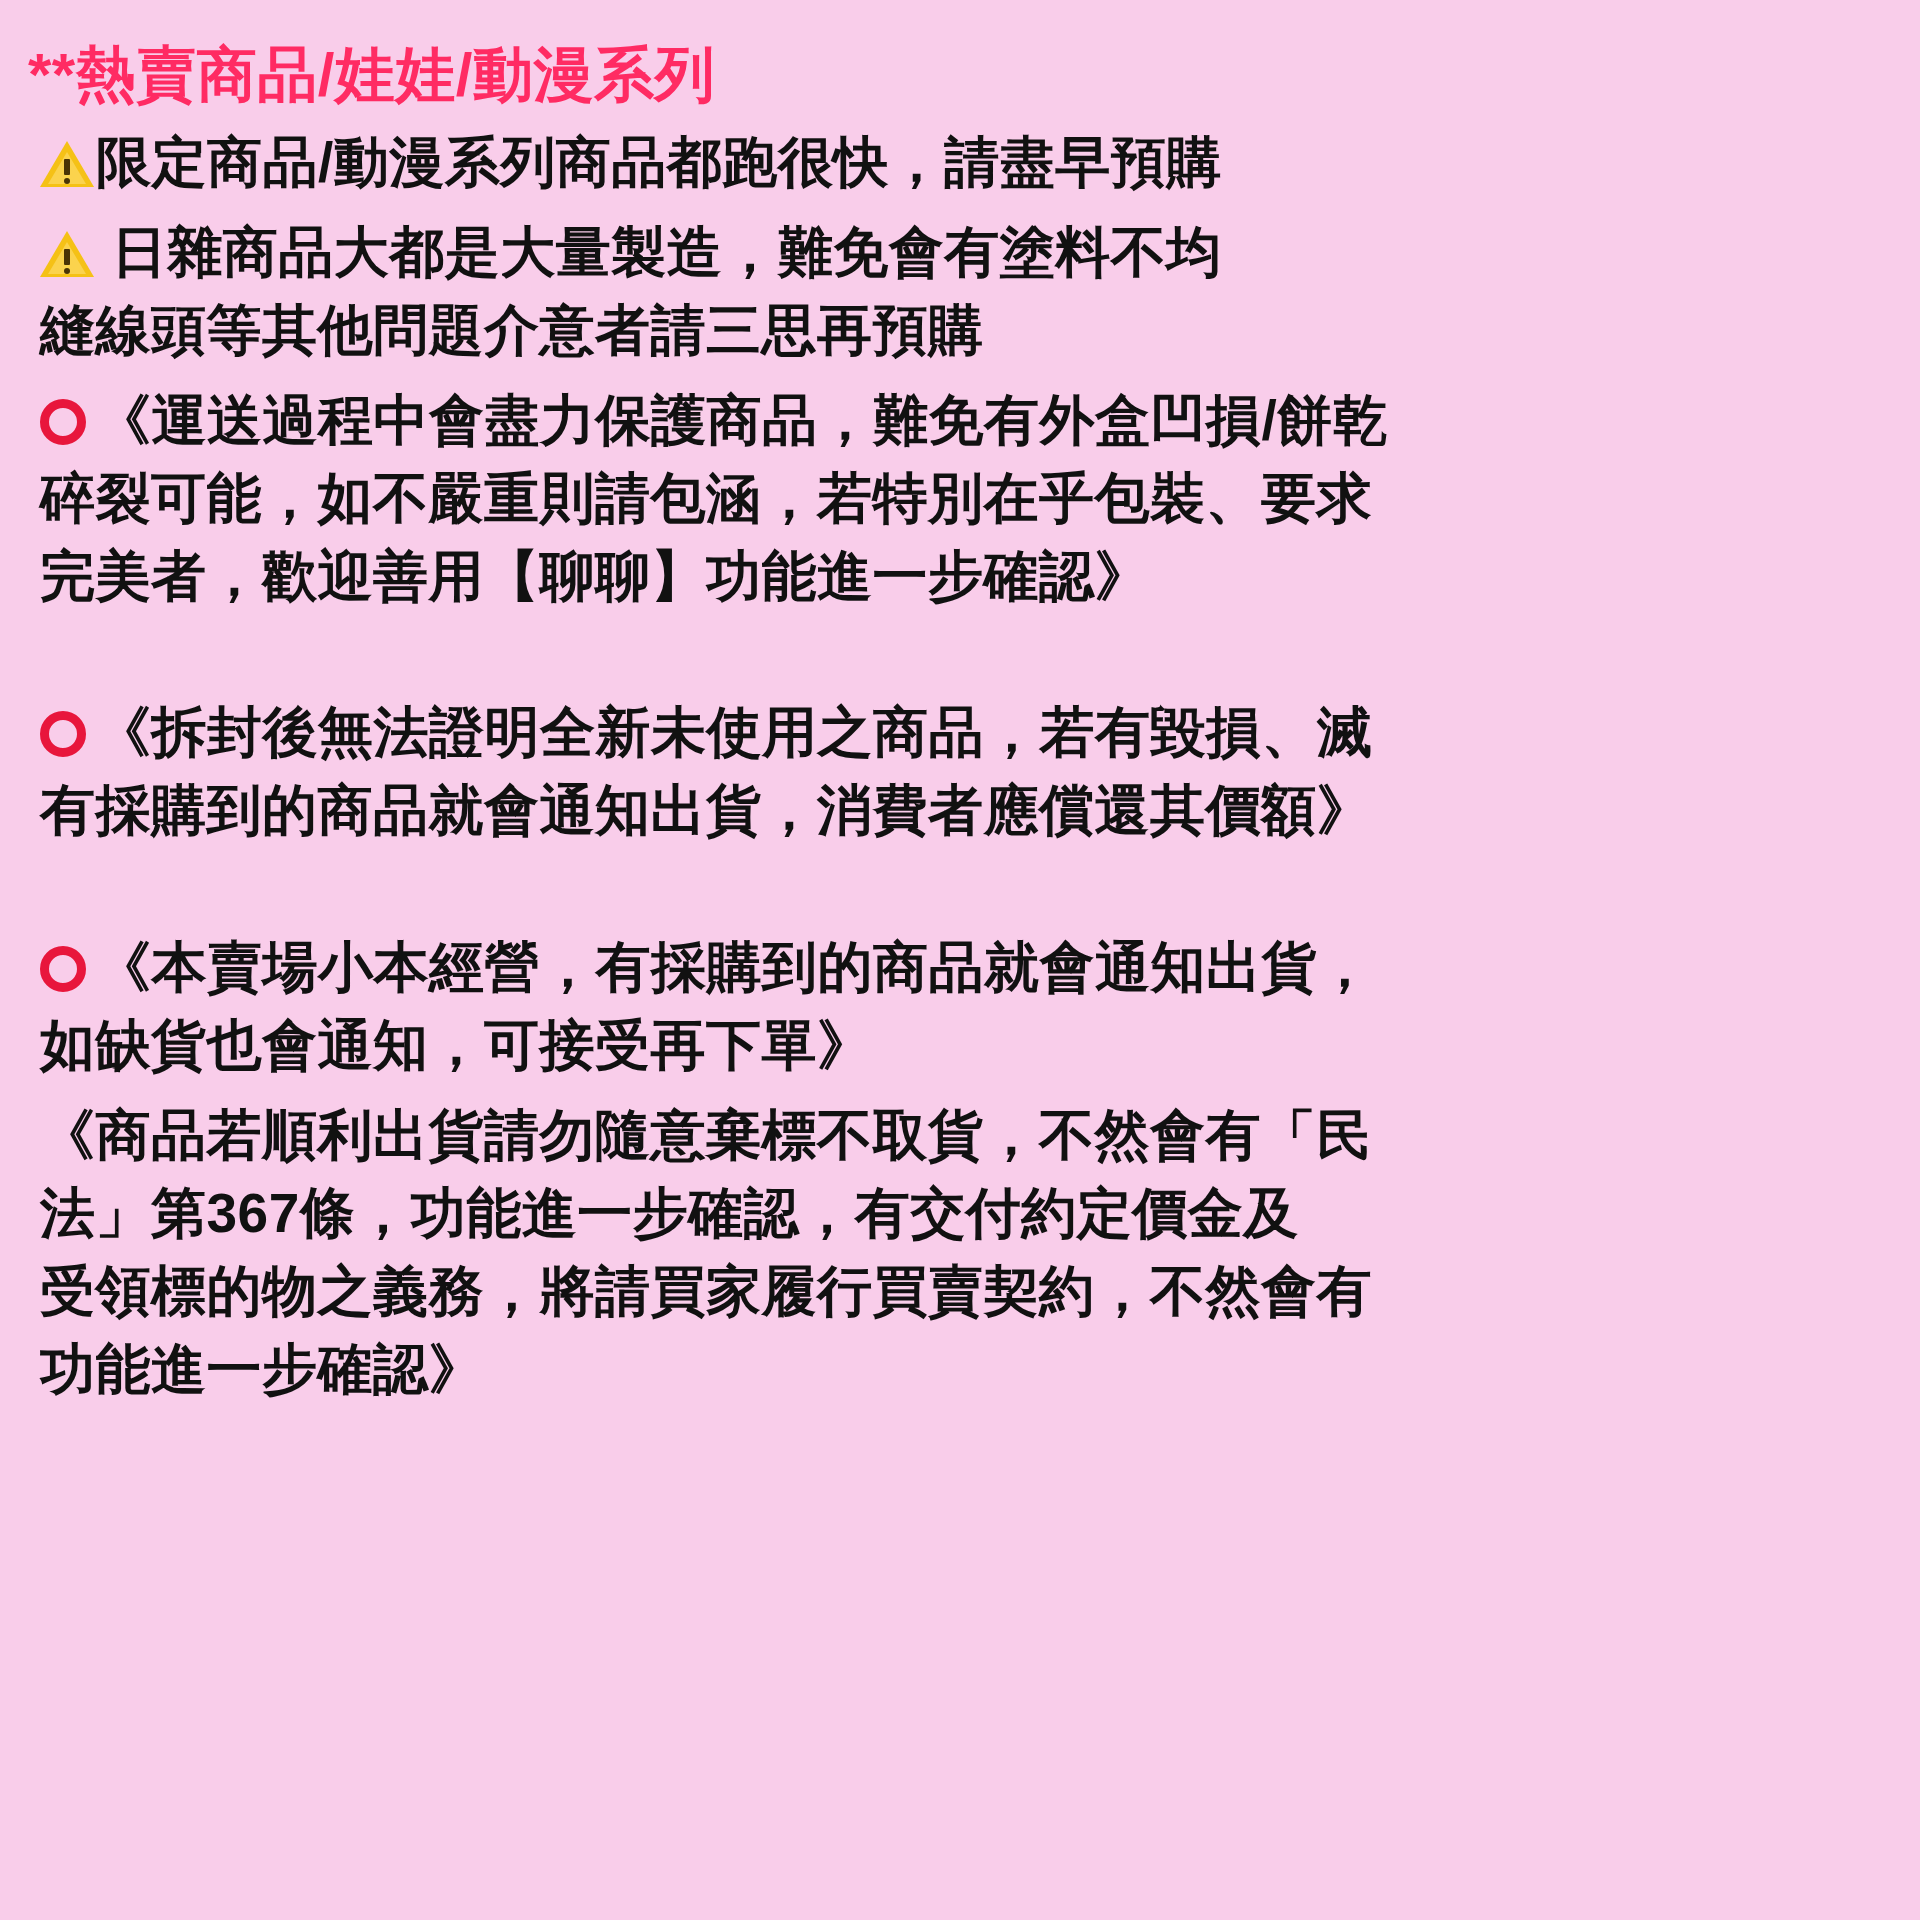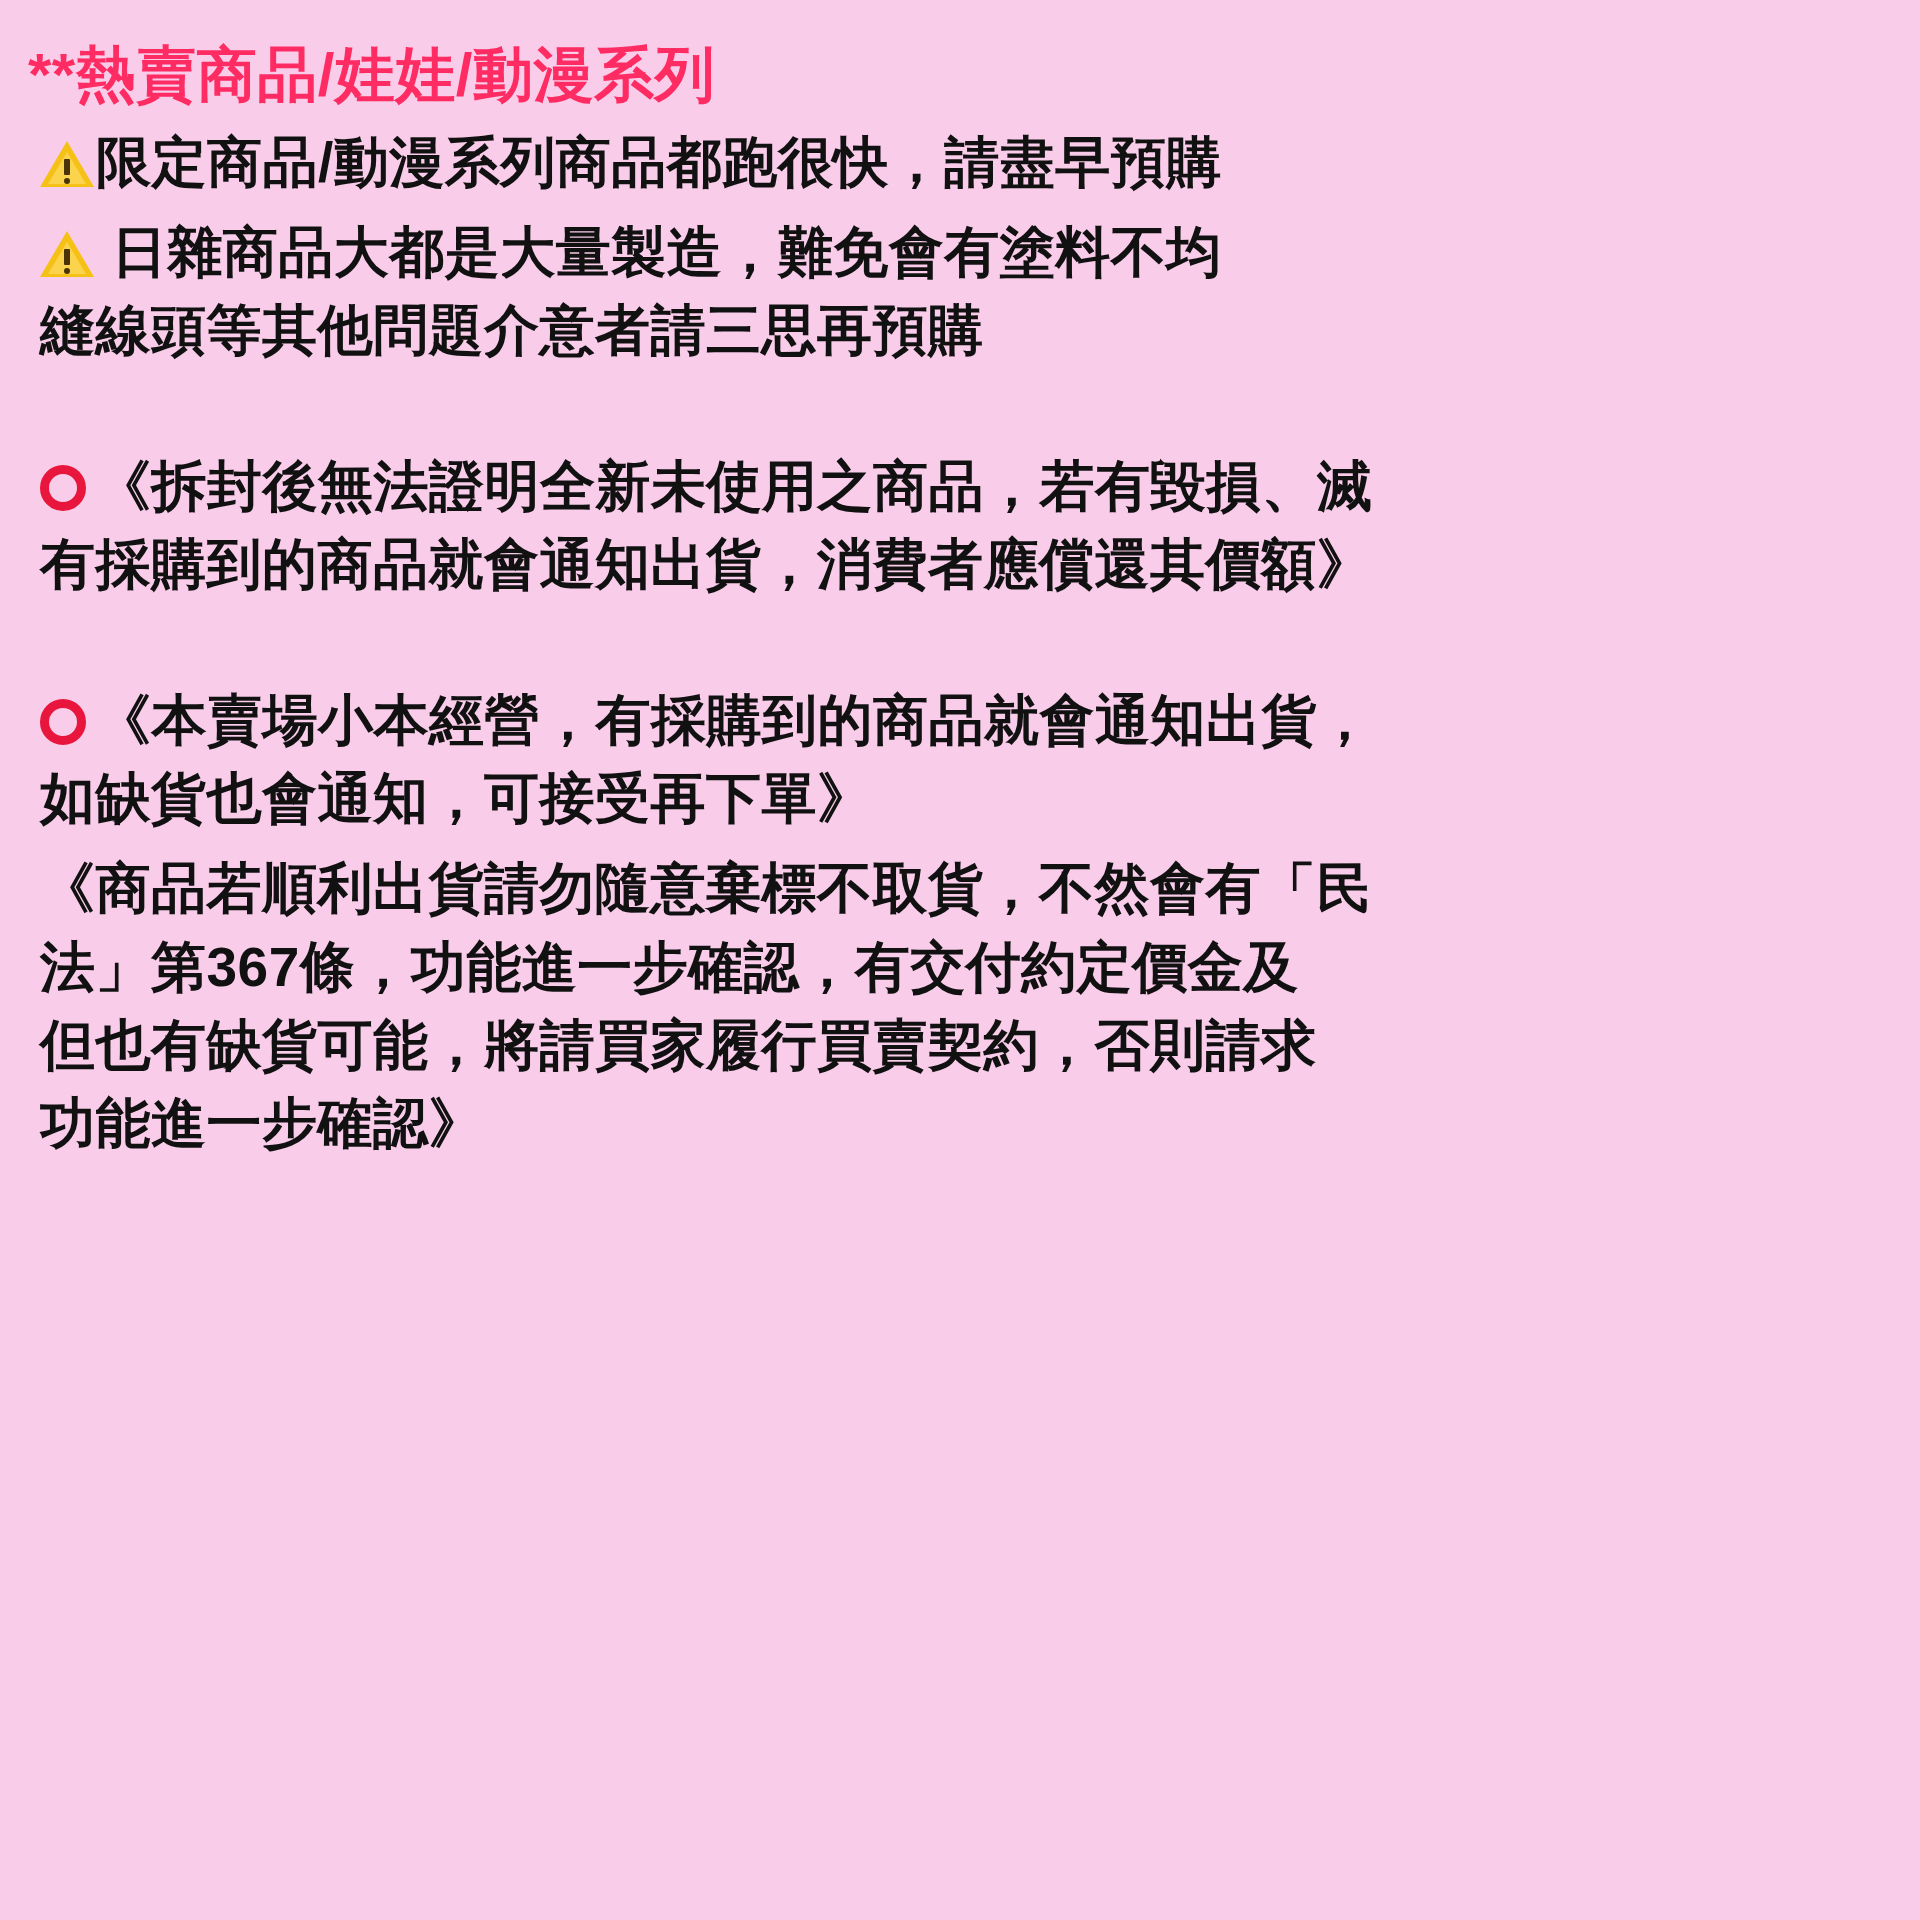"《運送過程中會盡力保護商品，難免有外盒凹損/餅乾" div.para { html: none -> <div> <span></span><span>《運送過程中會盡力保護商品，難免有外盒凹損/餅乾</span><br> <span>碎裂可能，如不嚴重則請包涵，若特別在乎包裝、要求</span><br> <span>完美者，歡迎善用【聊聊】功能進一步確認》</span> </div> }
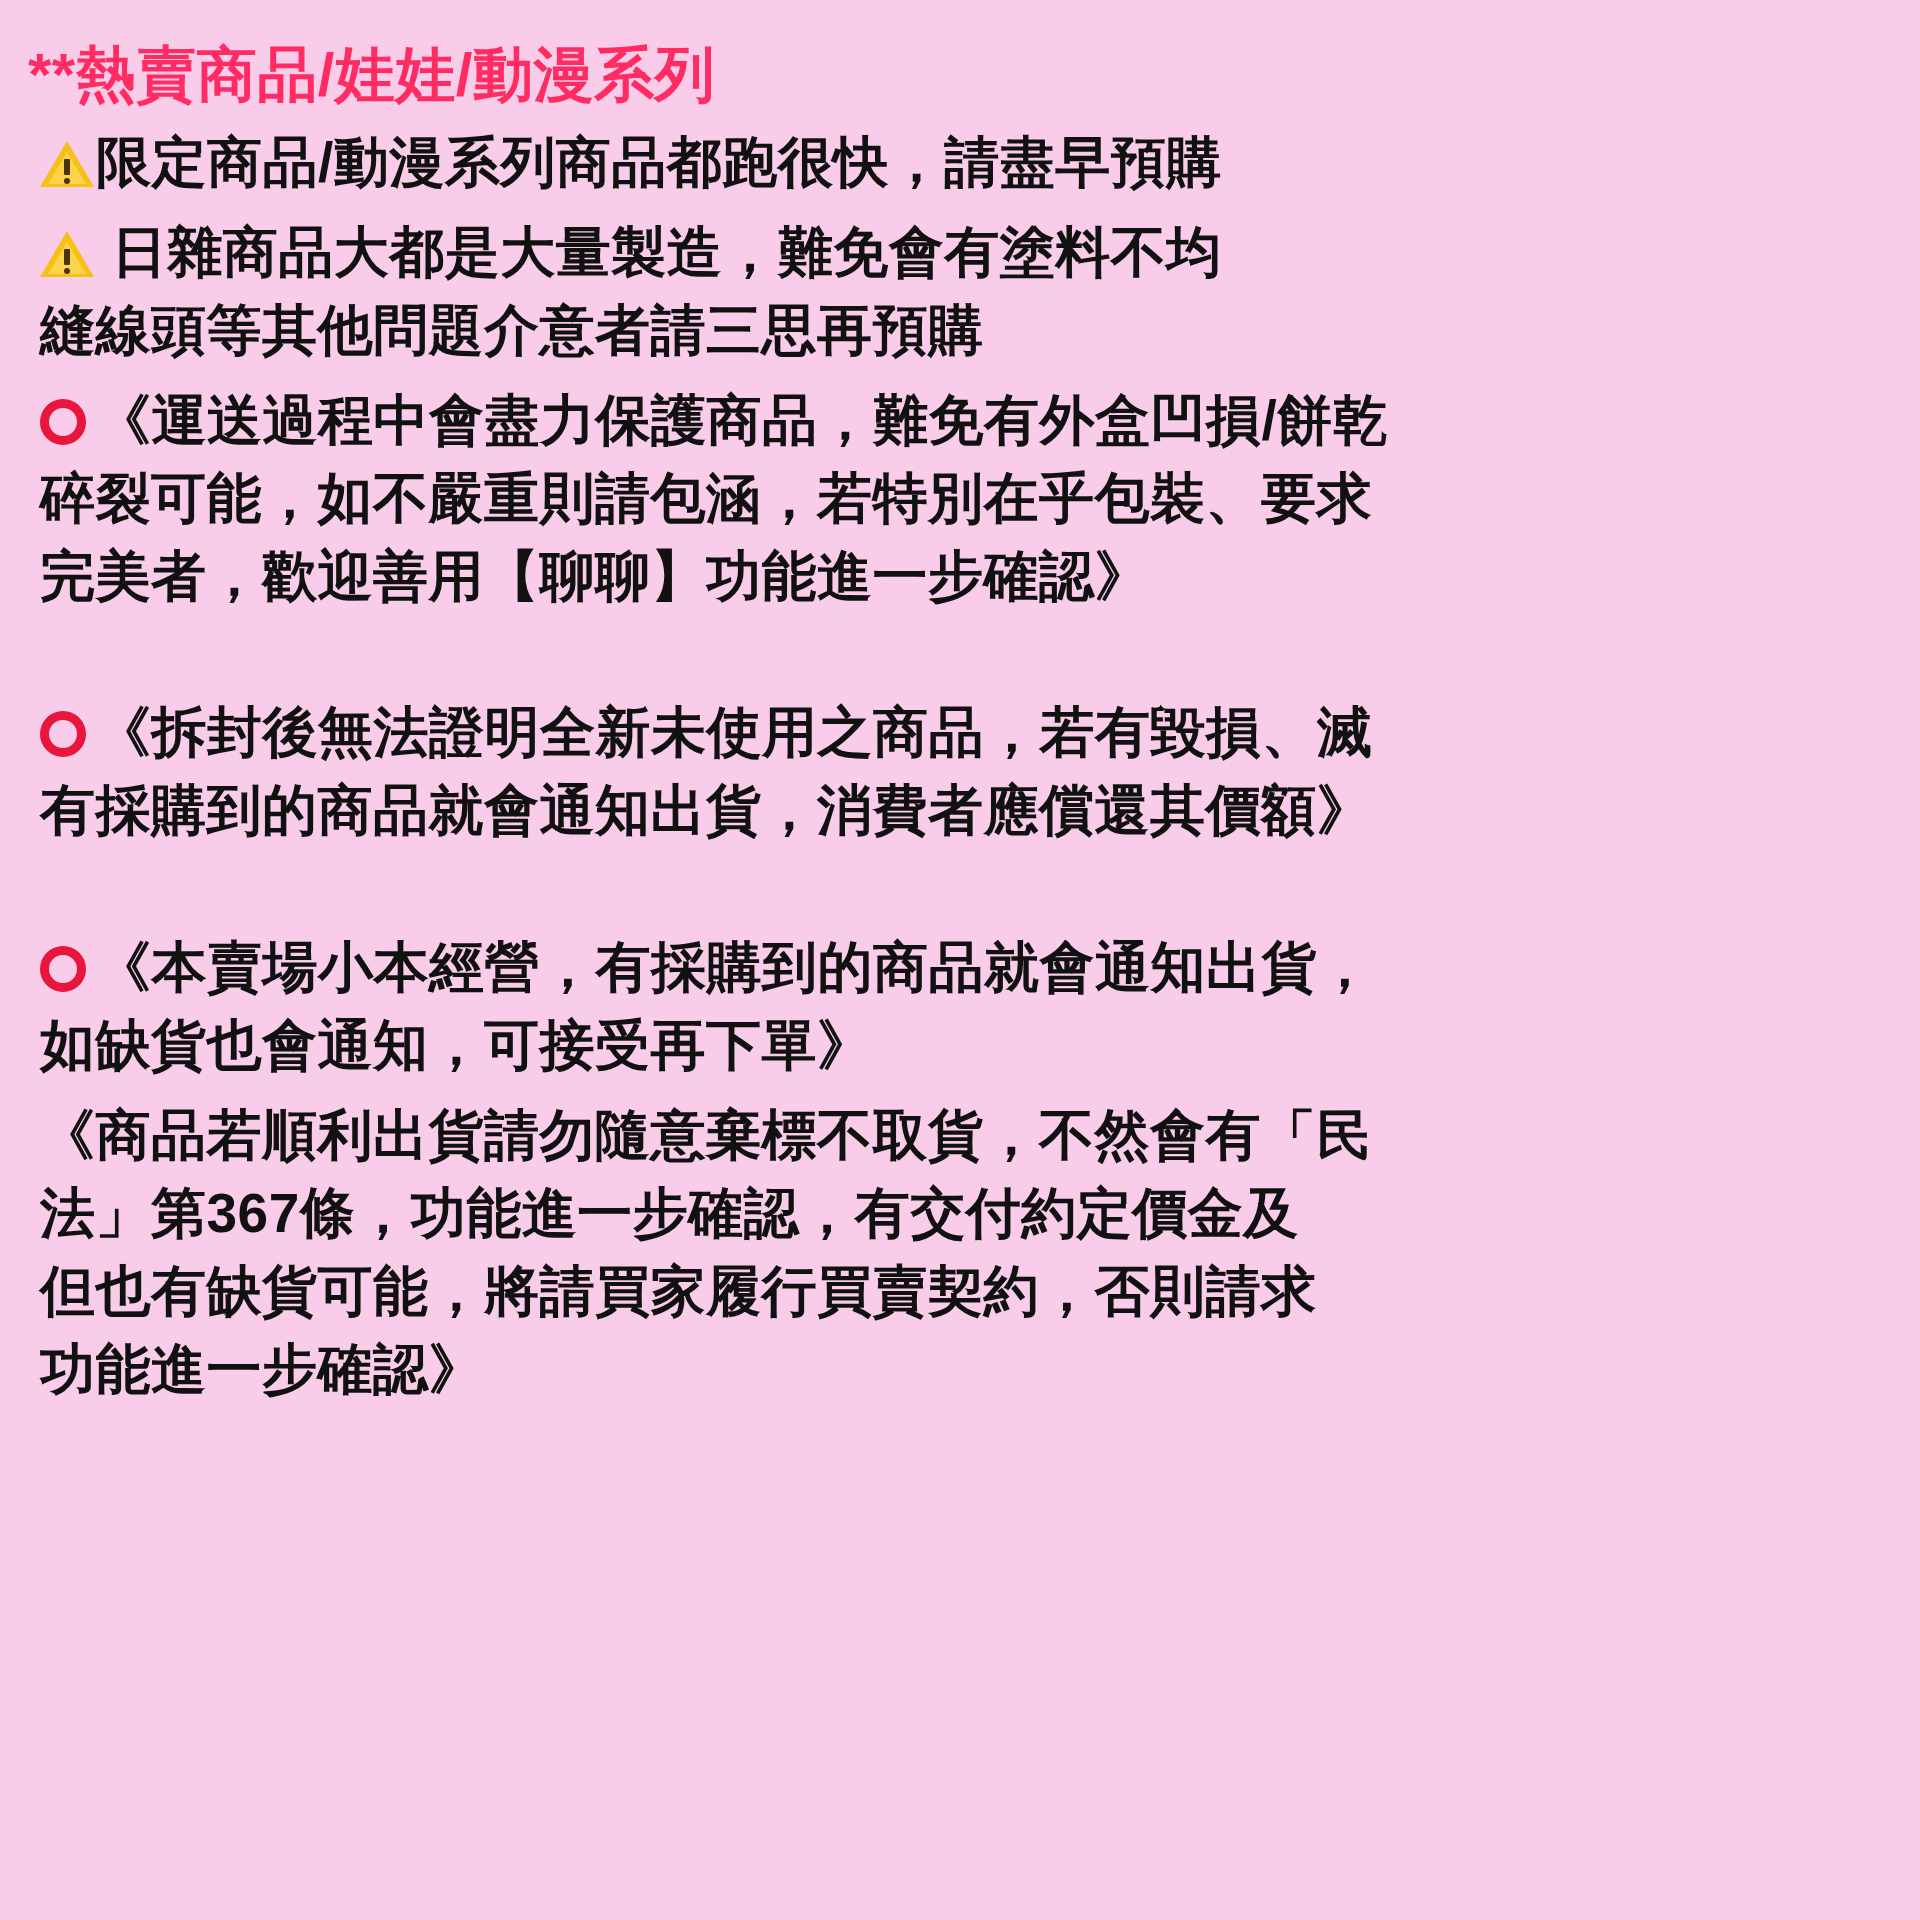"但也有缺貨可能，將請買家履行買賣契約，否則請求" span { text: 但也有缺貨可能，將請買家履行買賣契約，否則請求 -> 受領標的物之義務，將請買家履行買賣契約，不然會有 }
